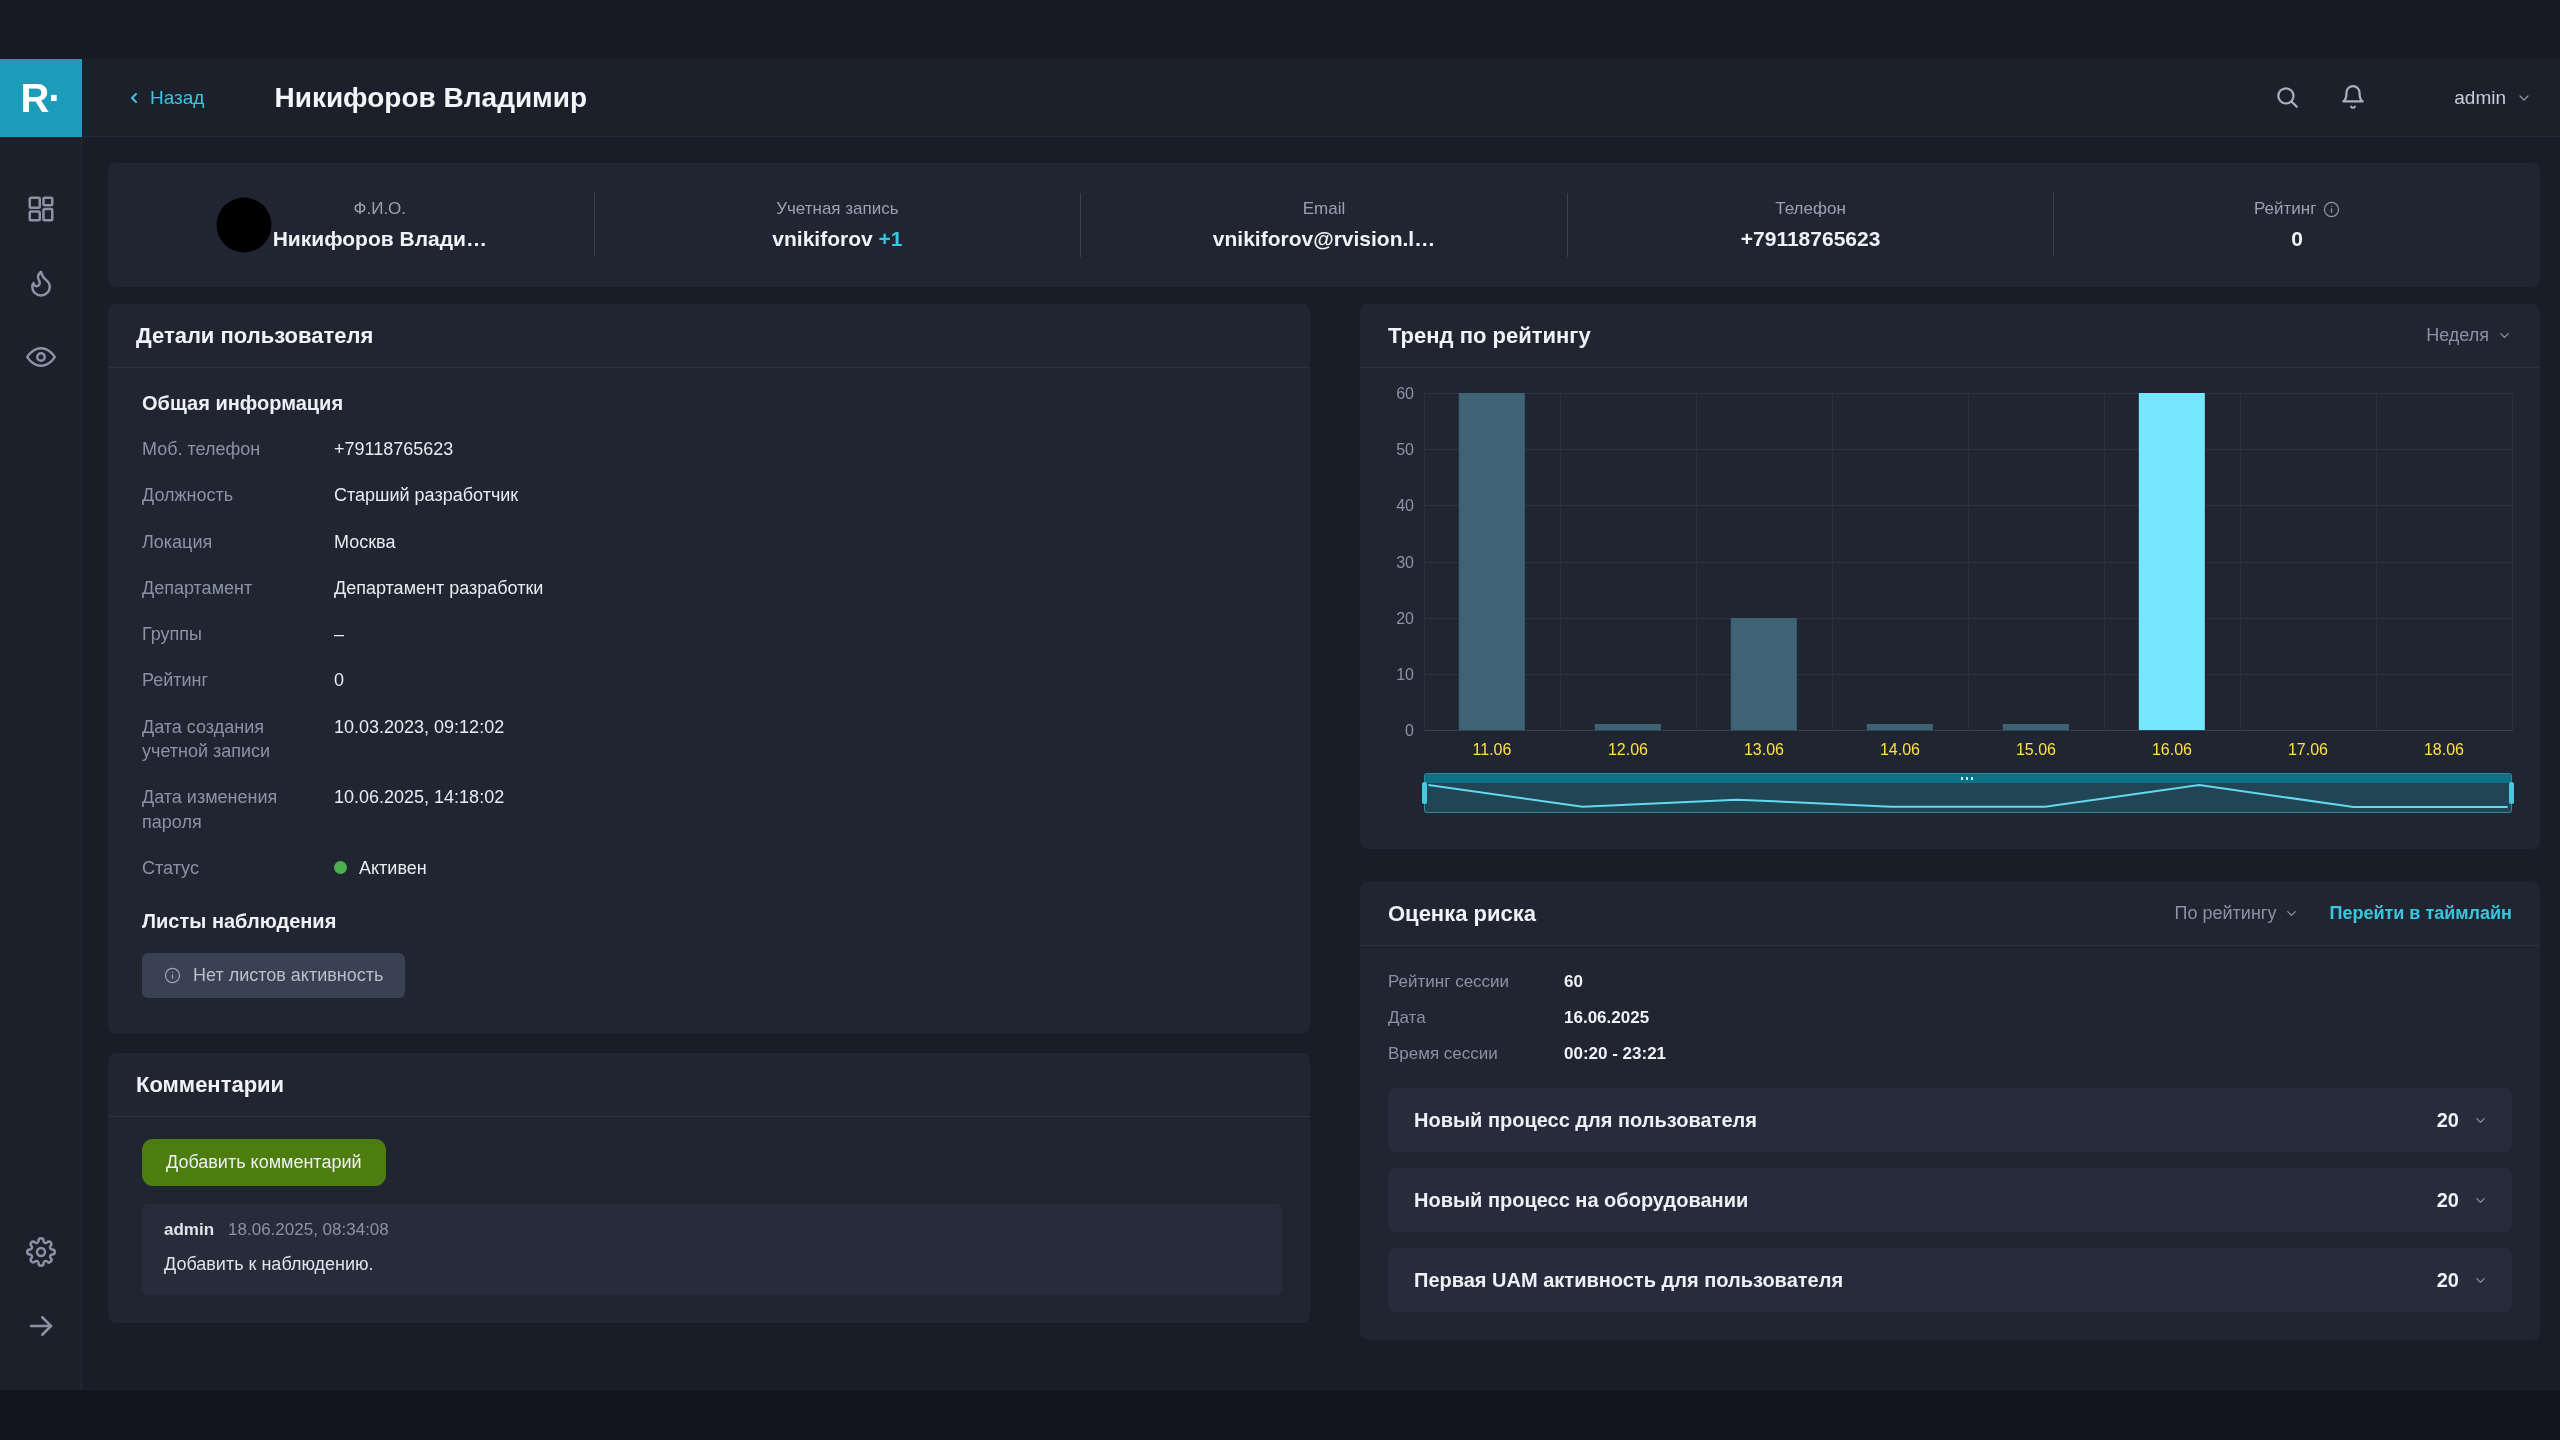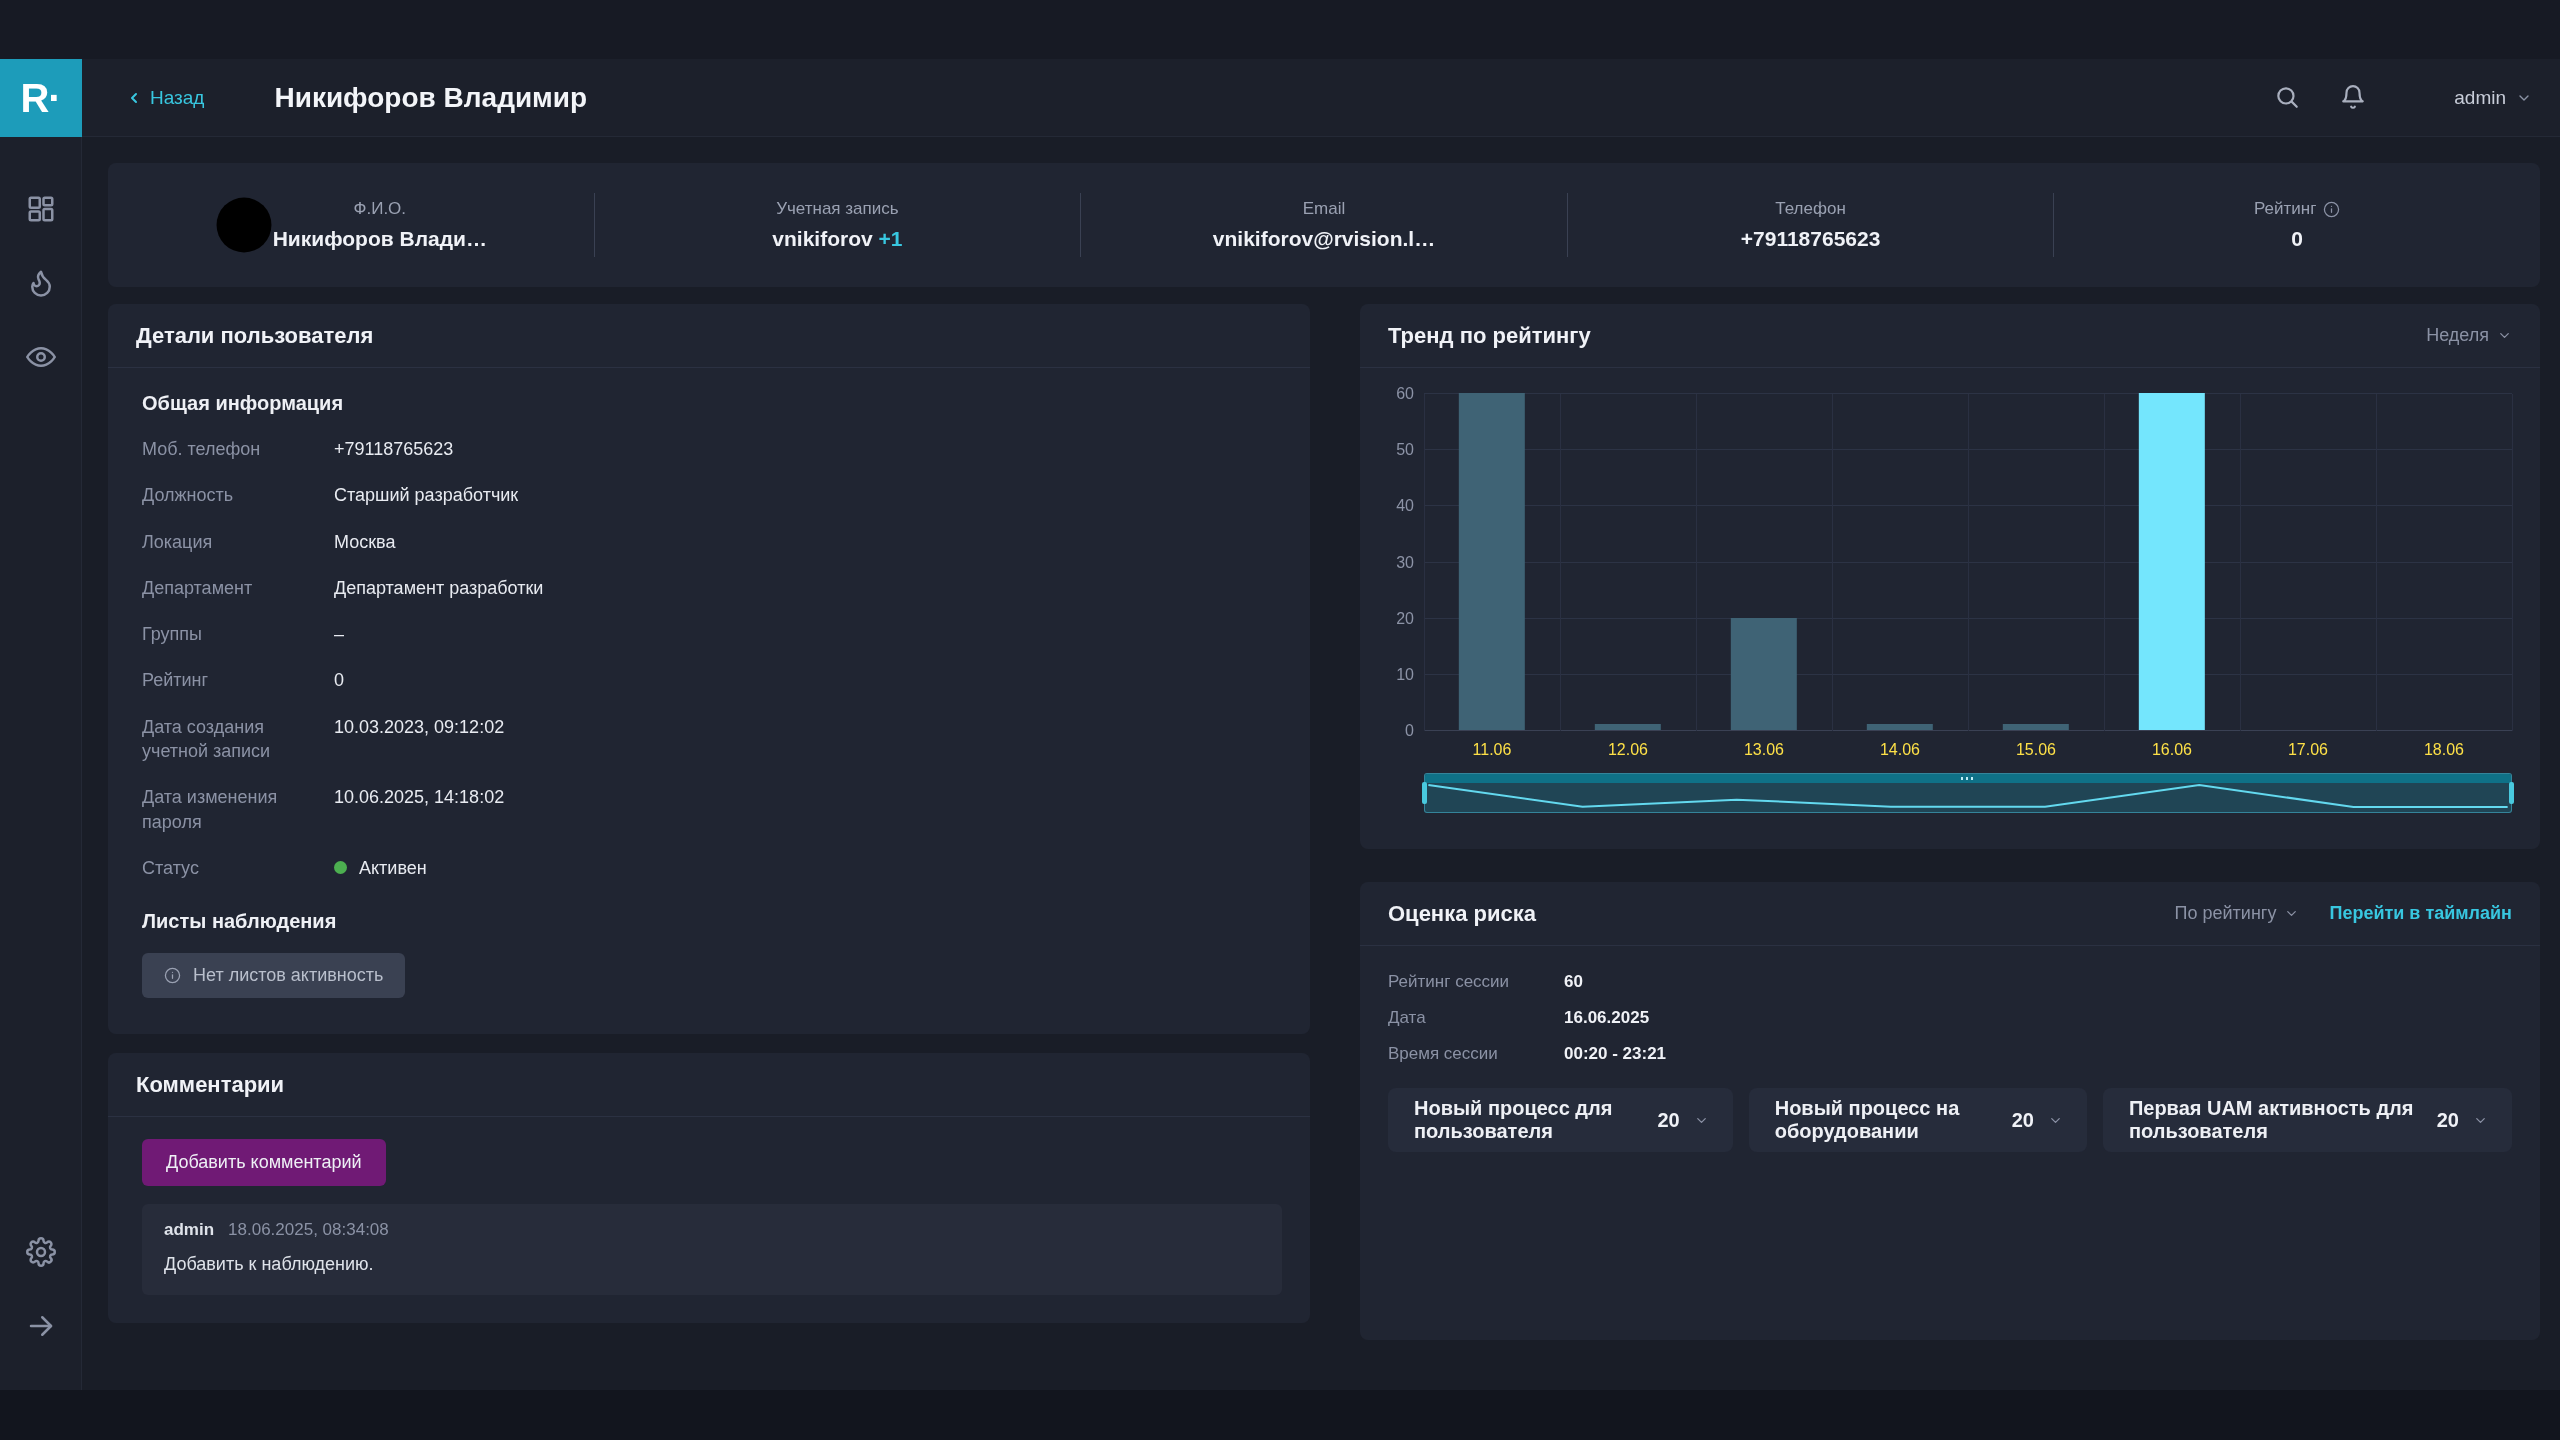"Новый процесс для пользователя" .risk-rows { flex-direction: row -> column }
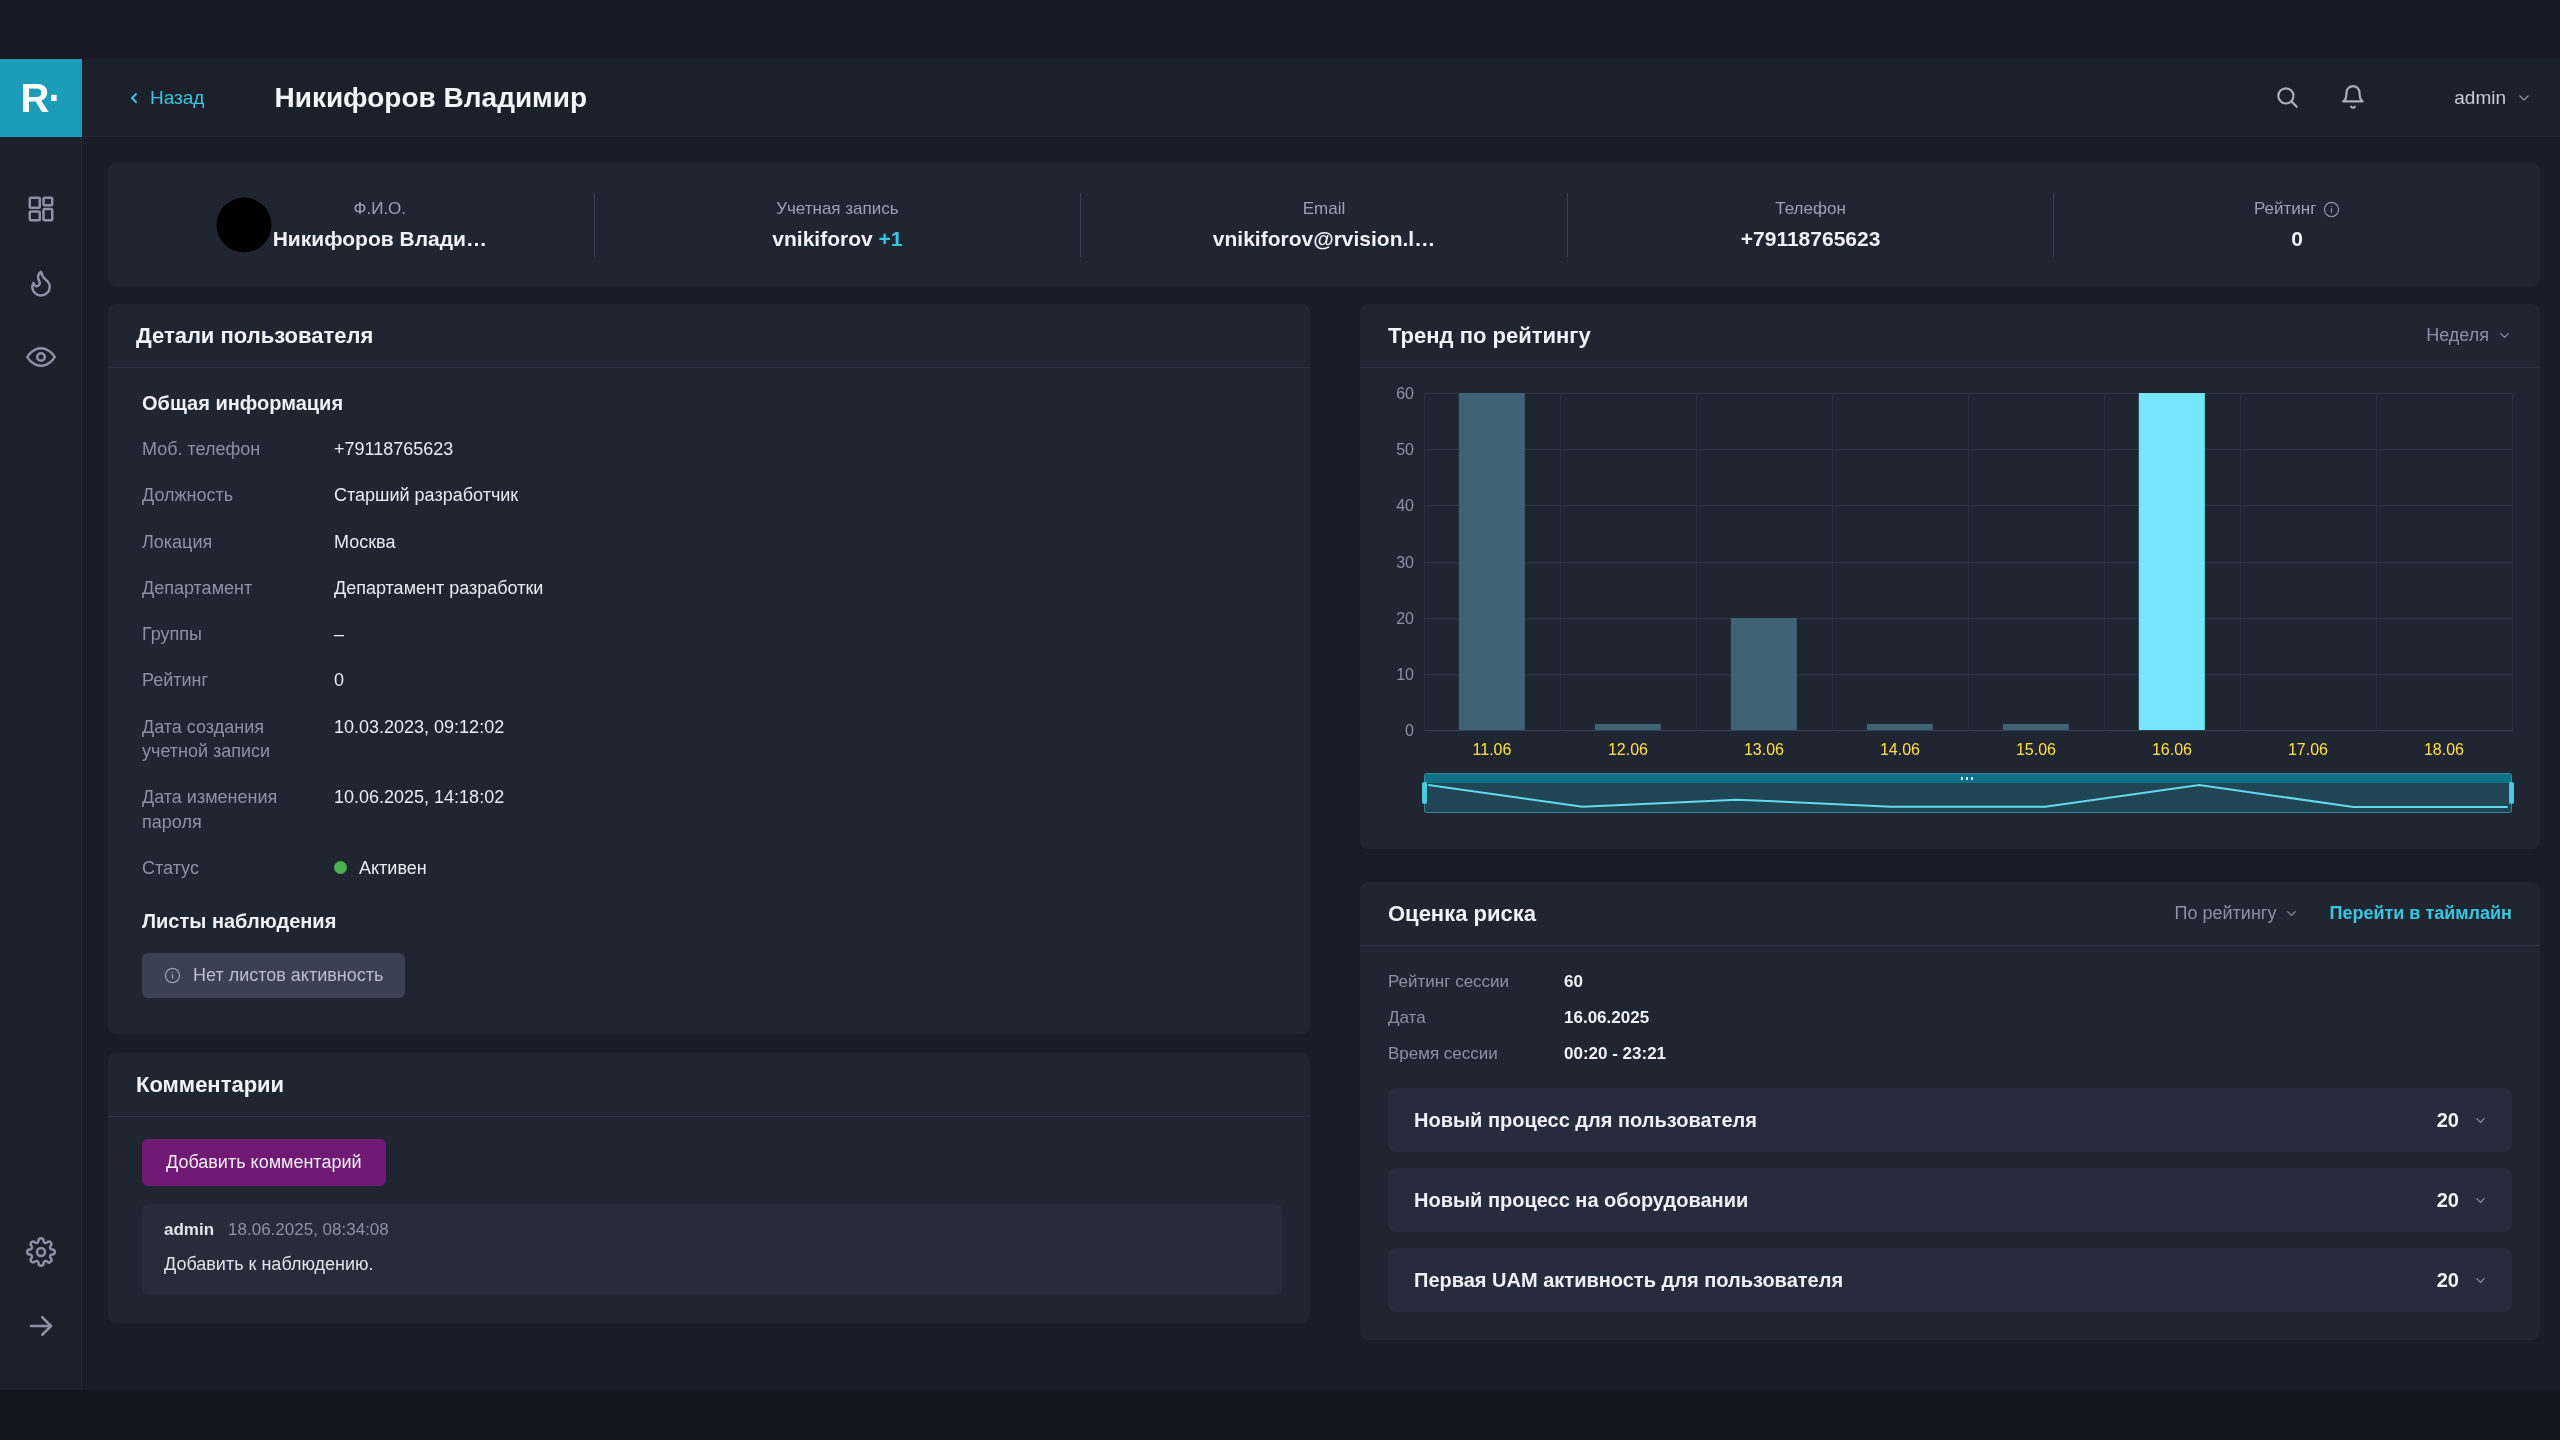"Добавить комментарий" .add-comment-btn { background: #701a75 -> #4d7c0f; border-radius: 6px -> 11px }
